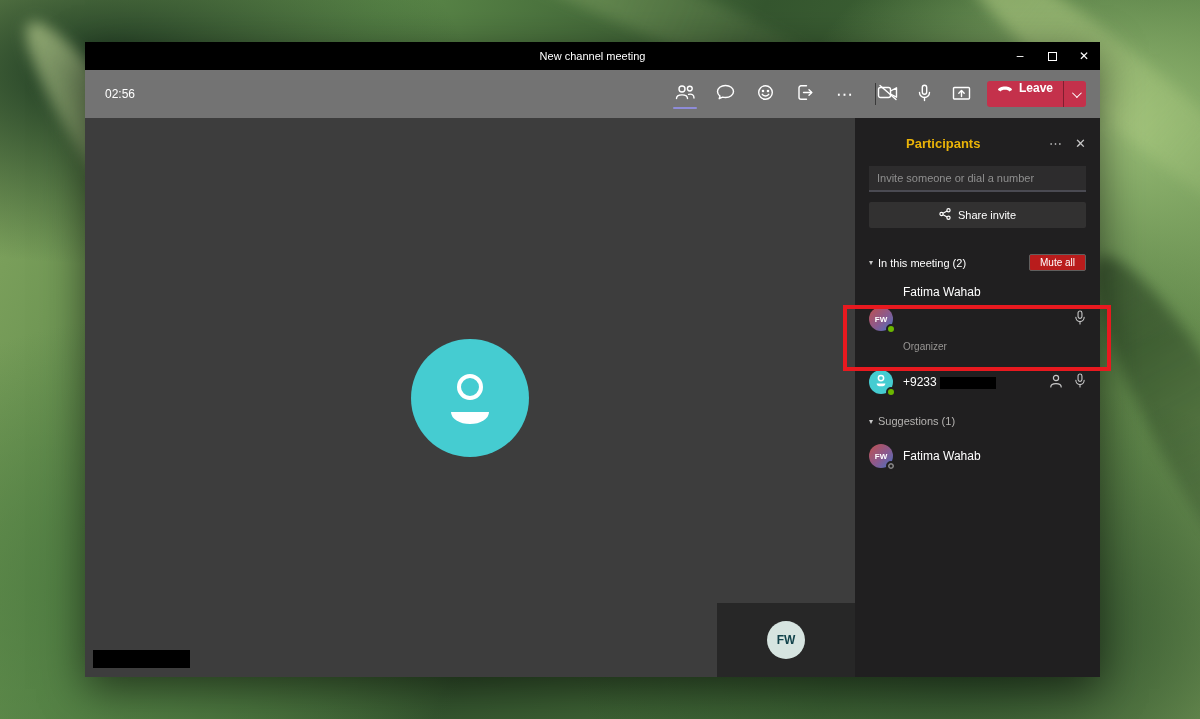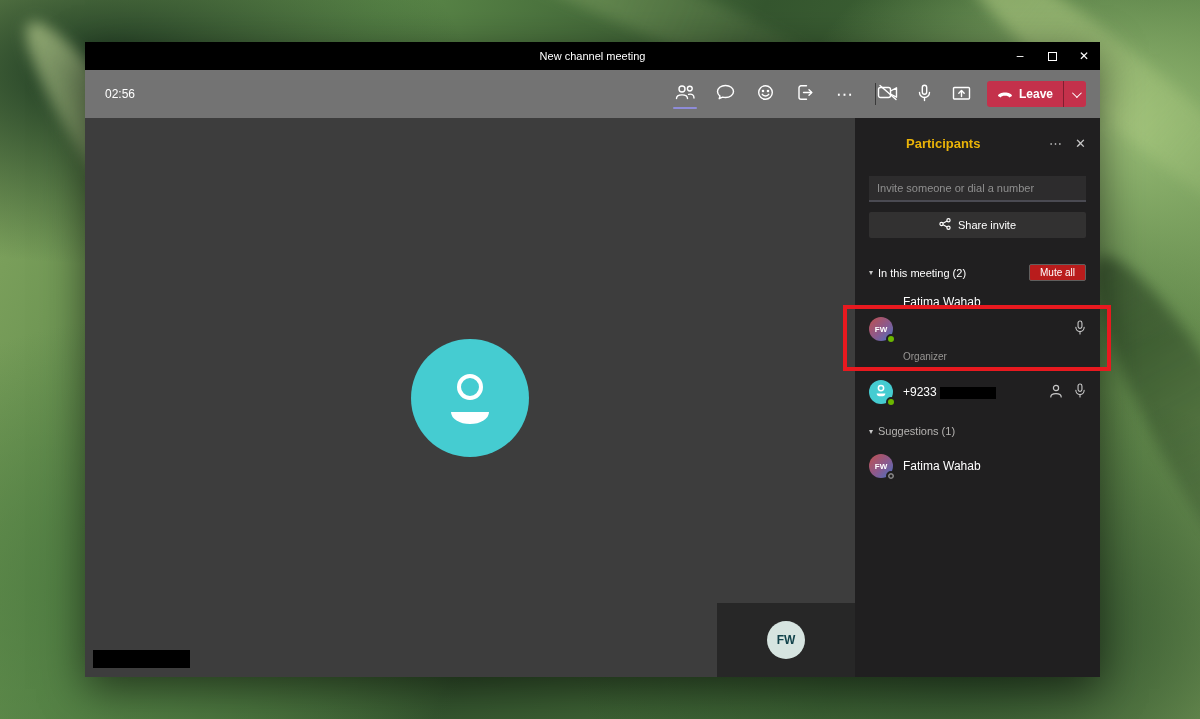"Leave" .leave-main { align-items: center -> none }
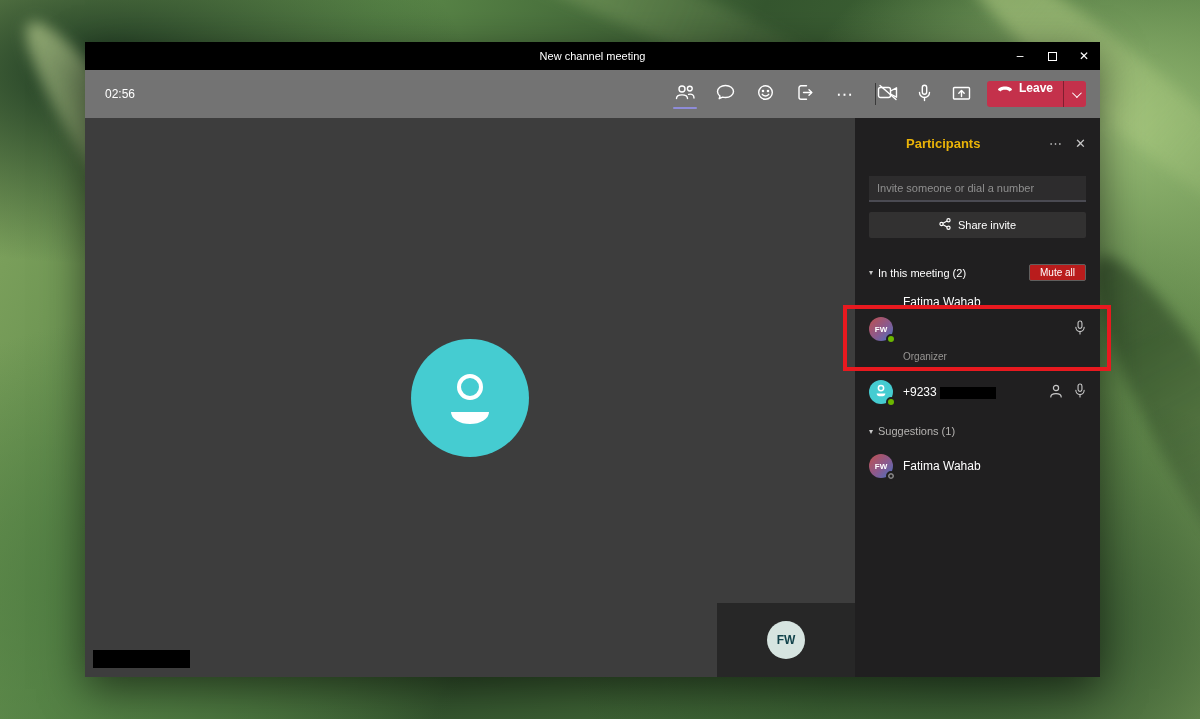"Invite someone or dial a" .invite-input { margin-top: 25px -> 15px }
